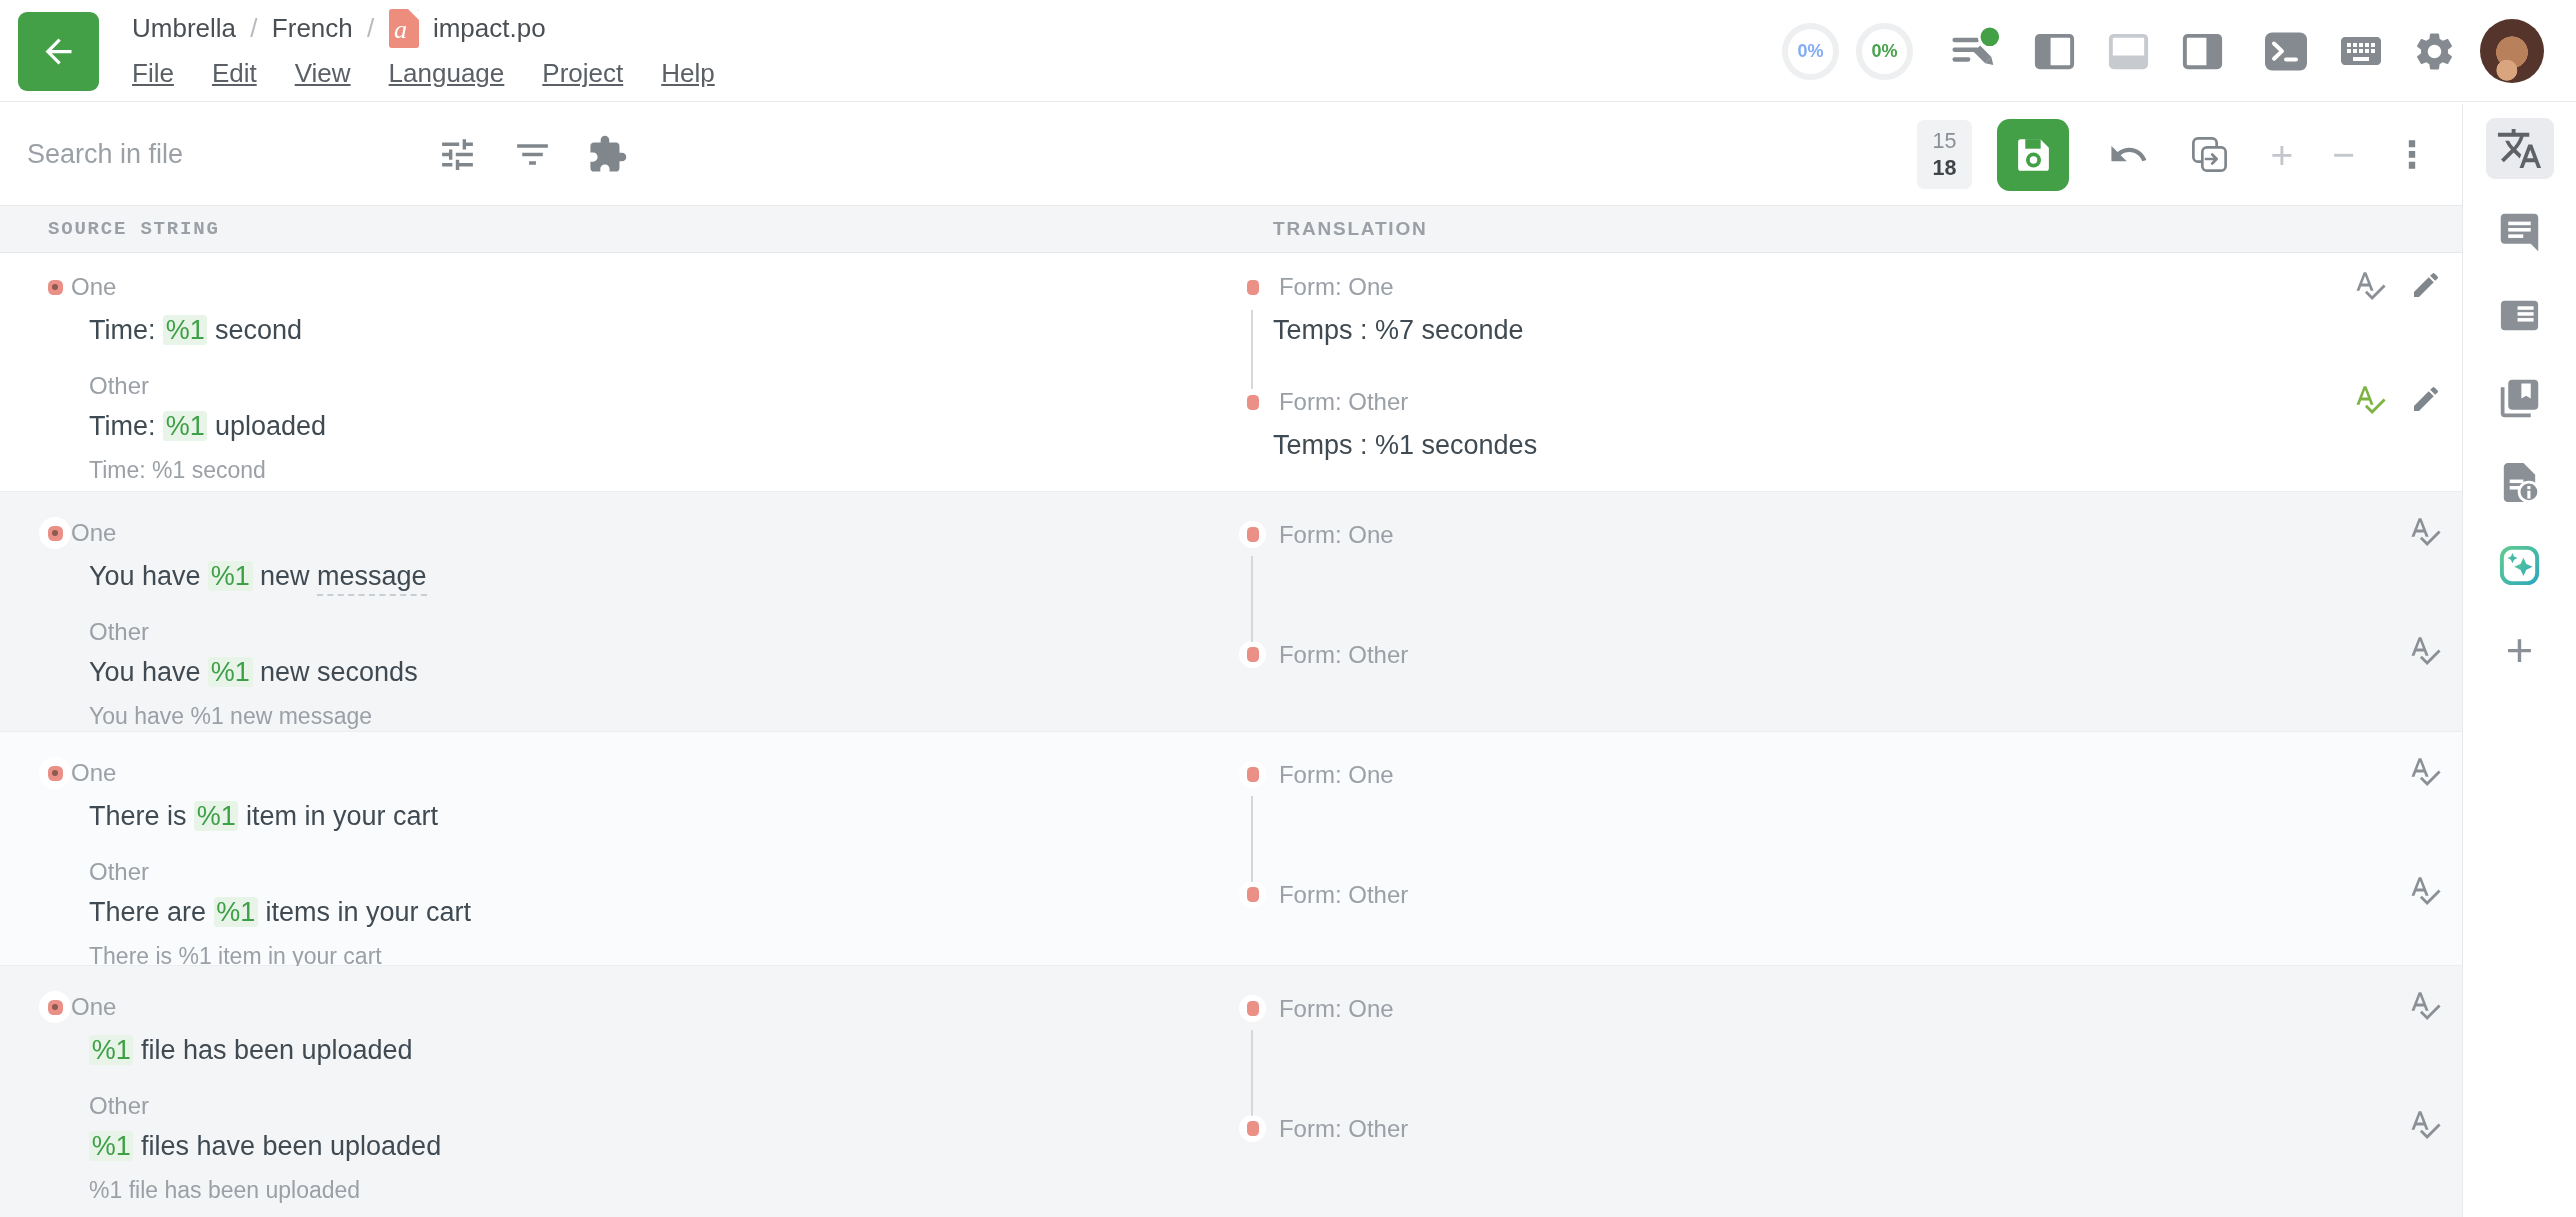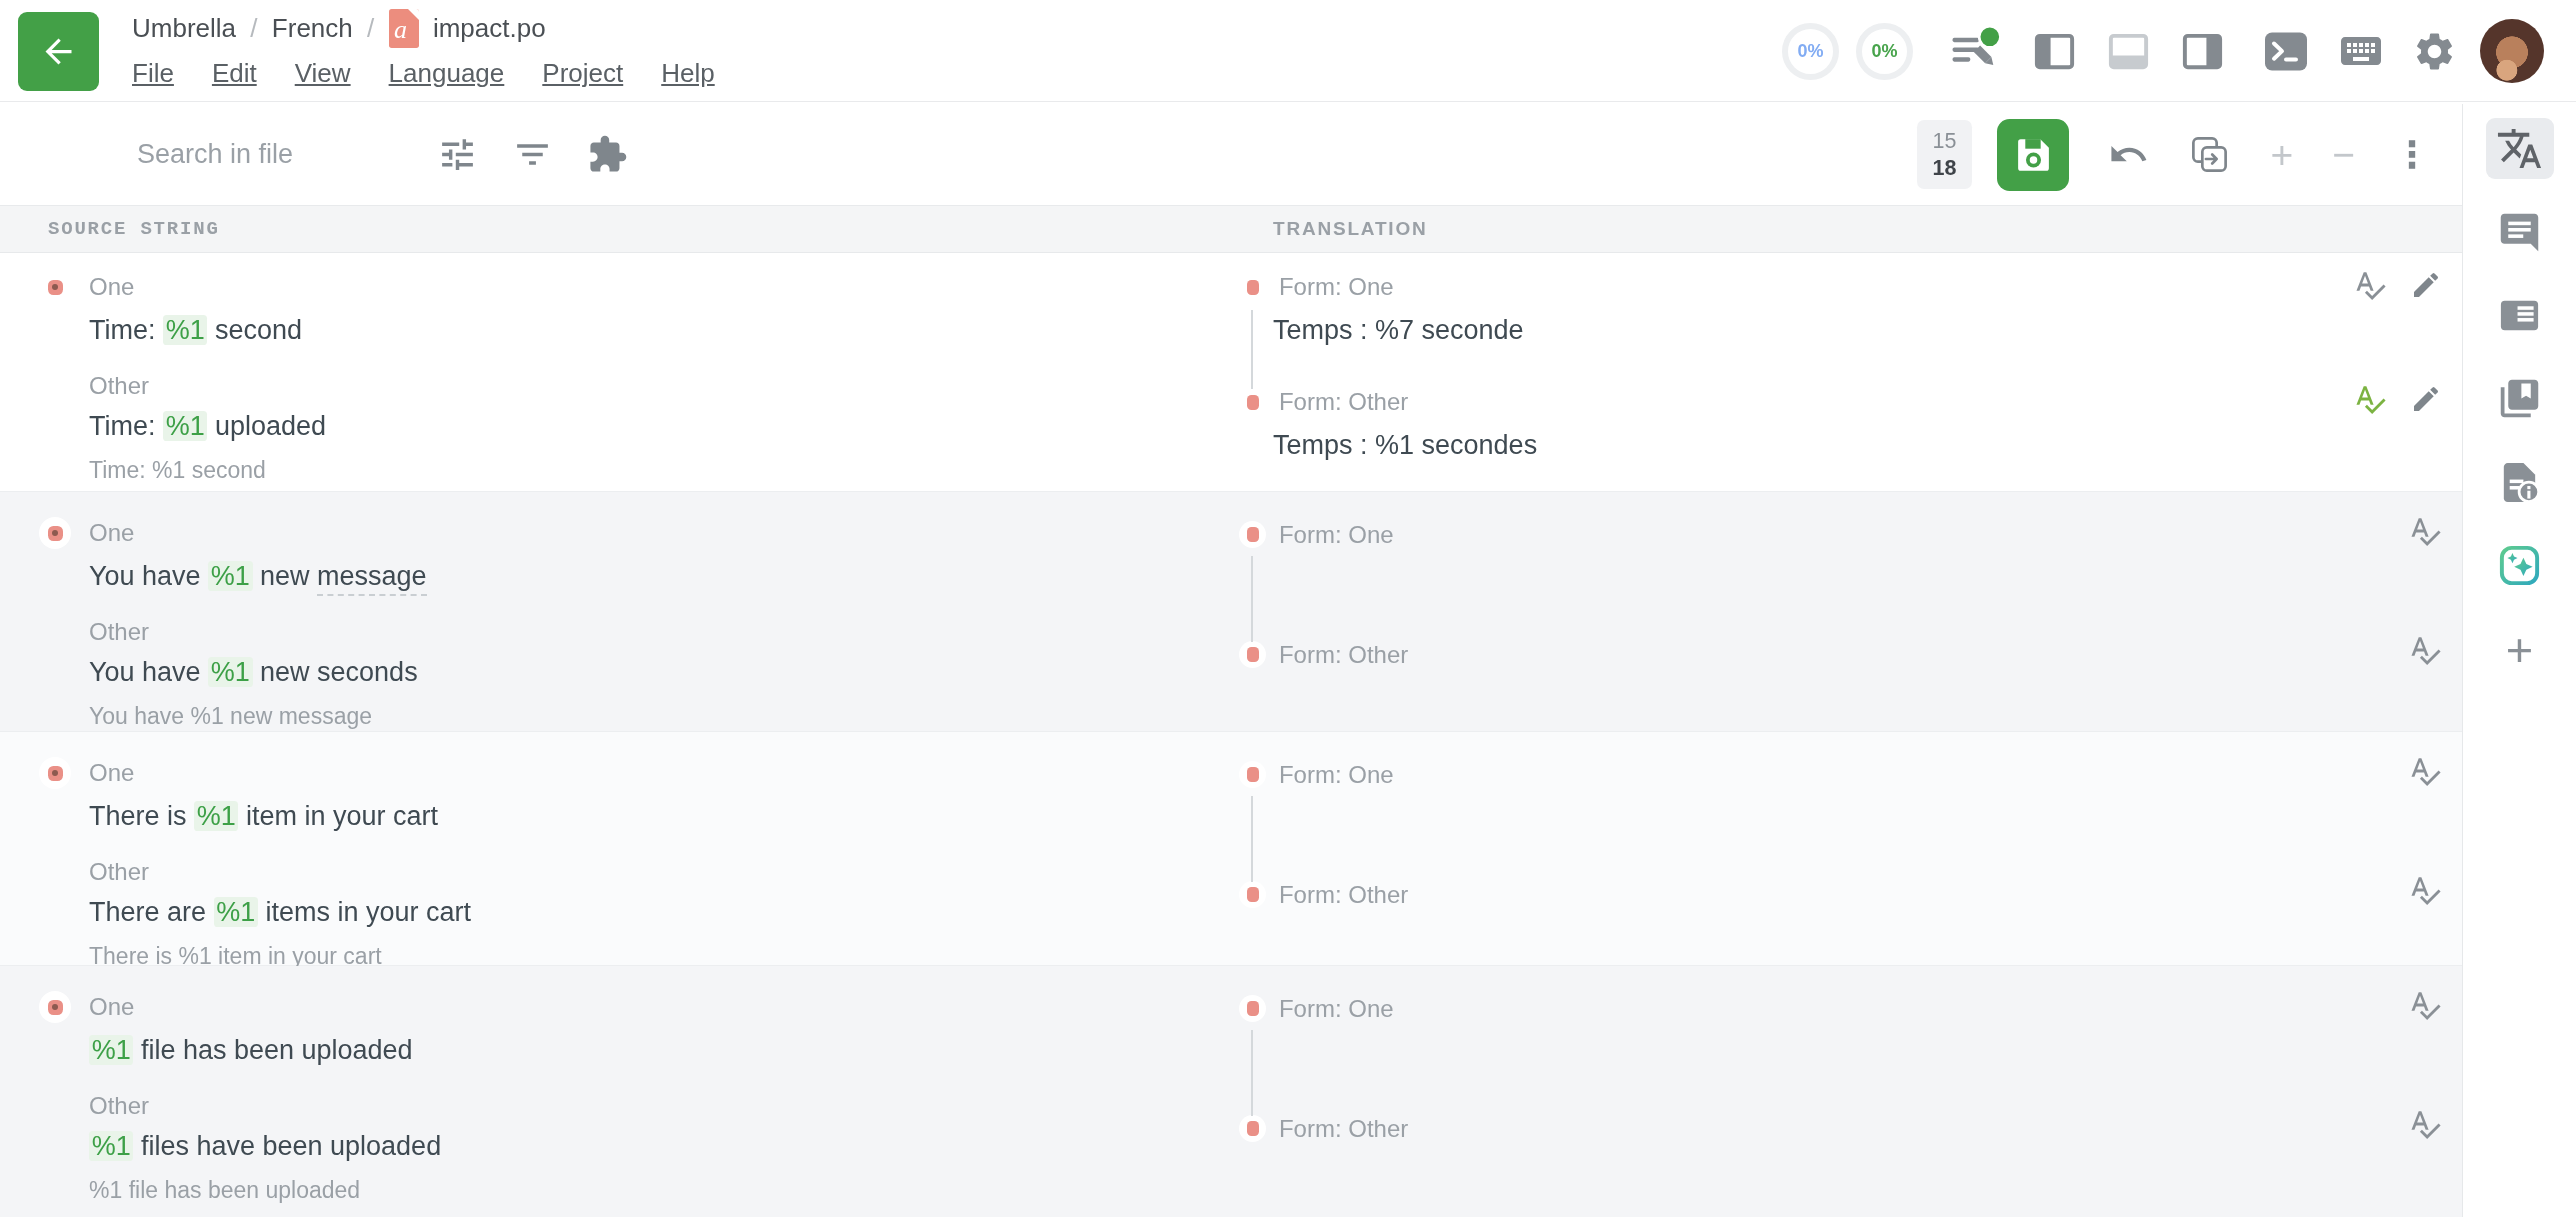"Search in file" .search-input { text-align: center -> none }
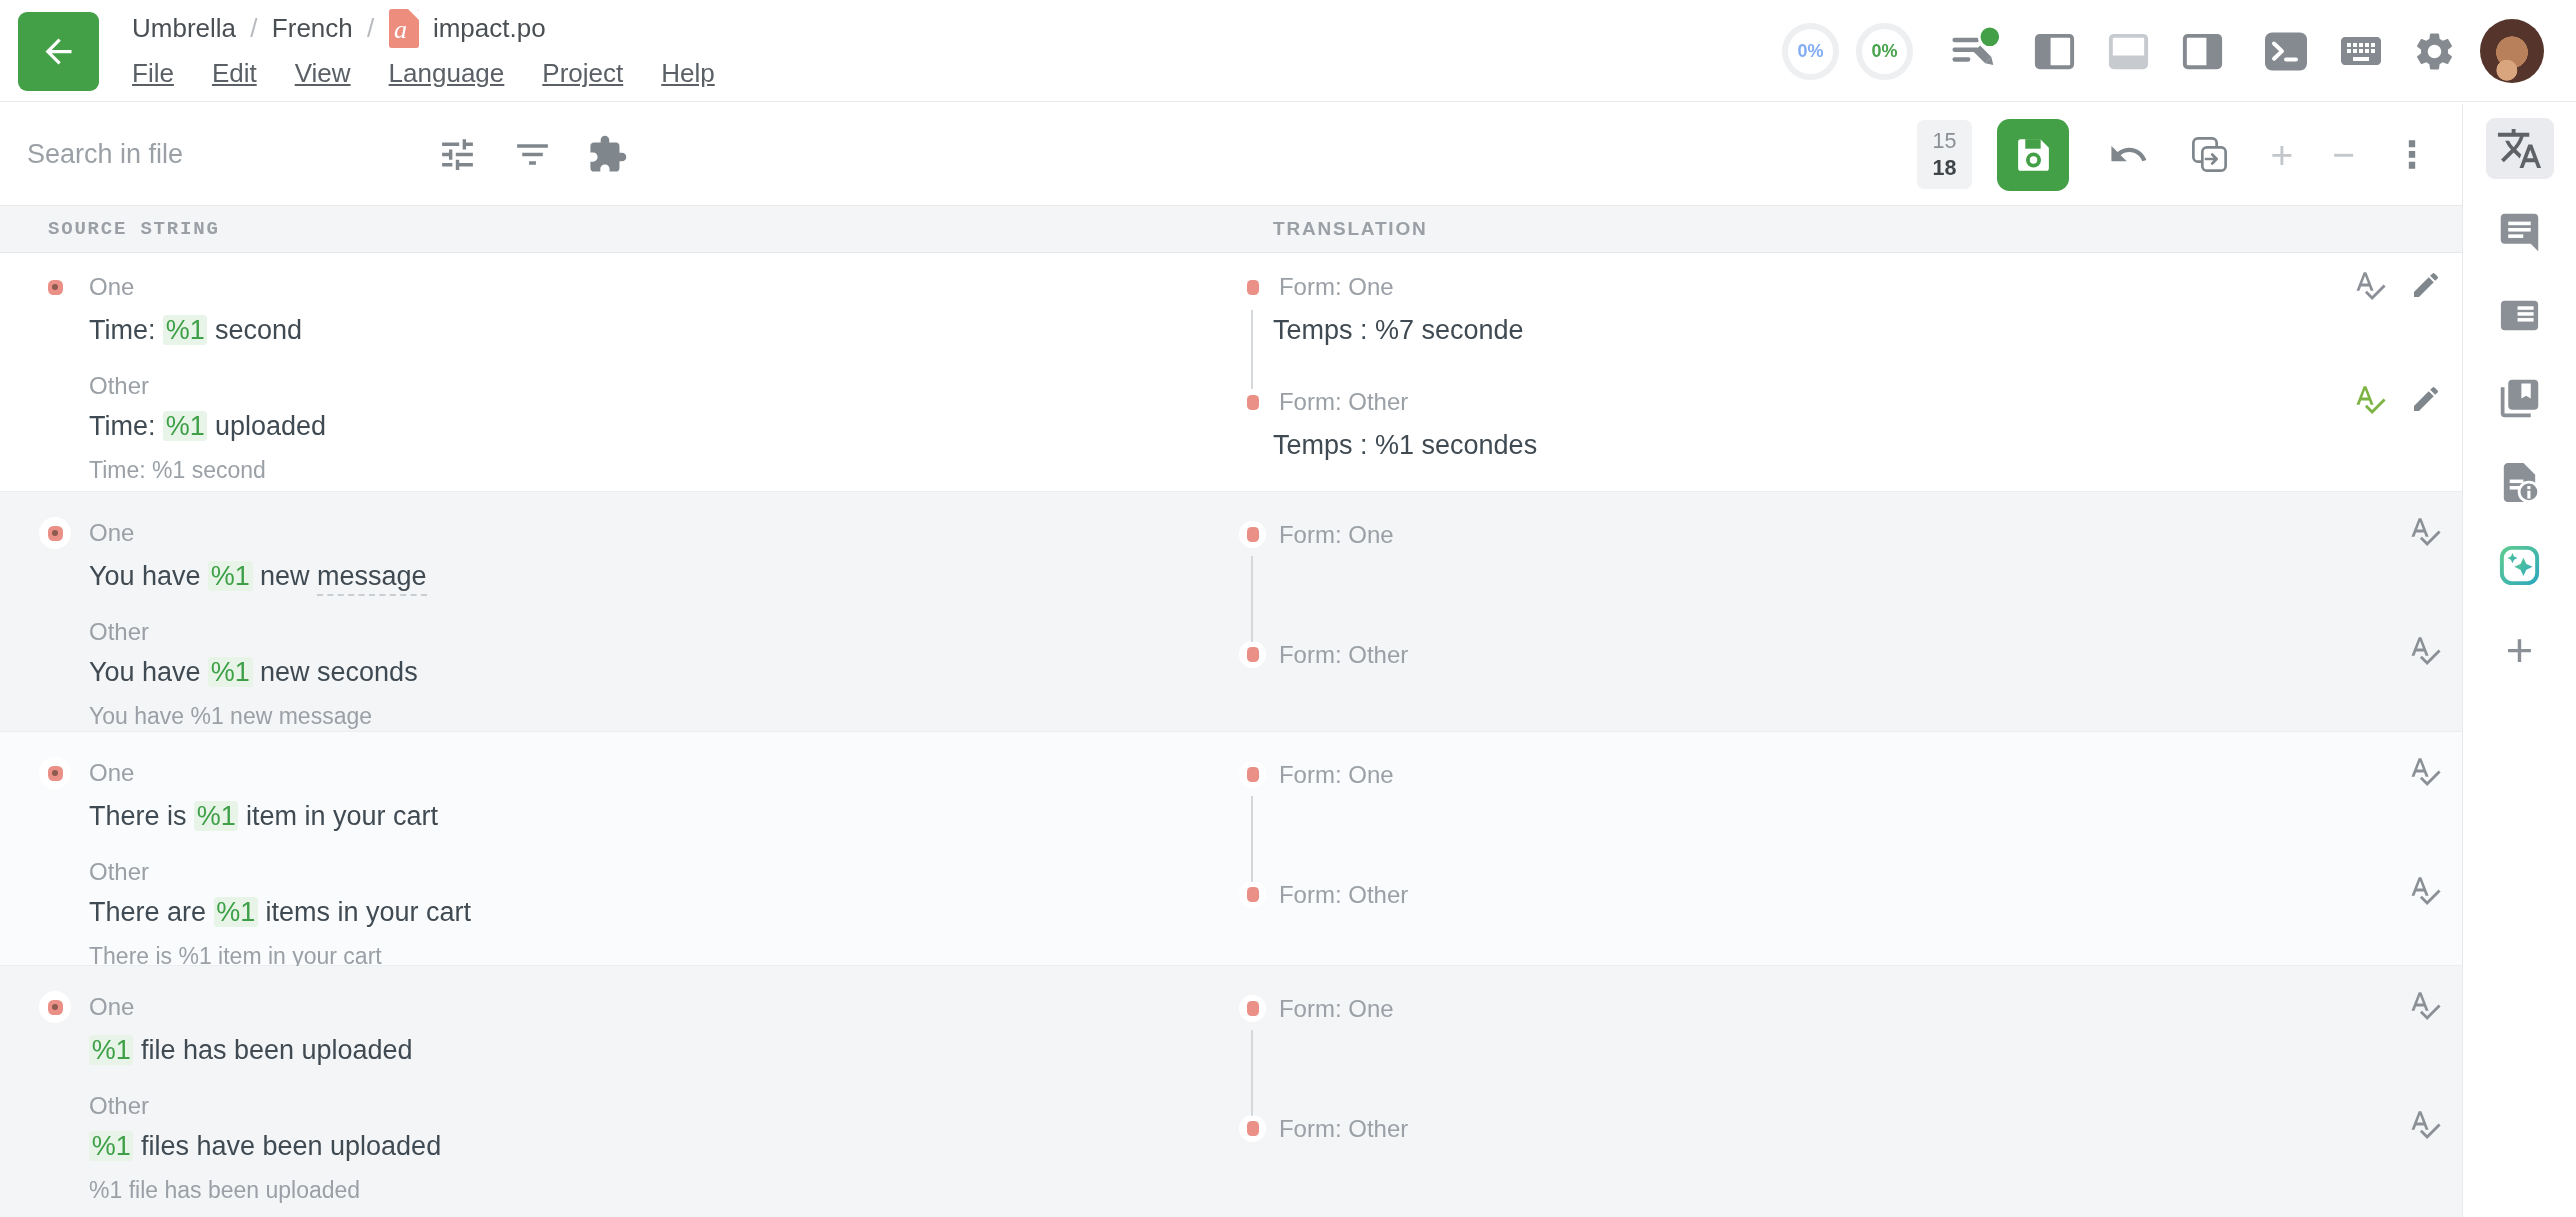"One" .lab-line { gap: 18px -> none }
